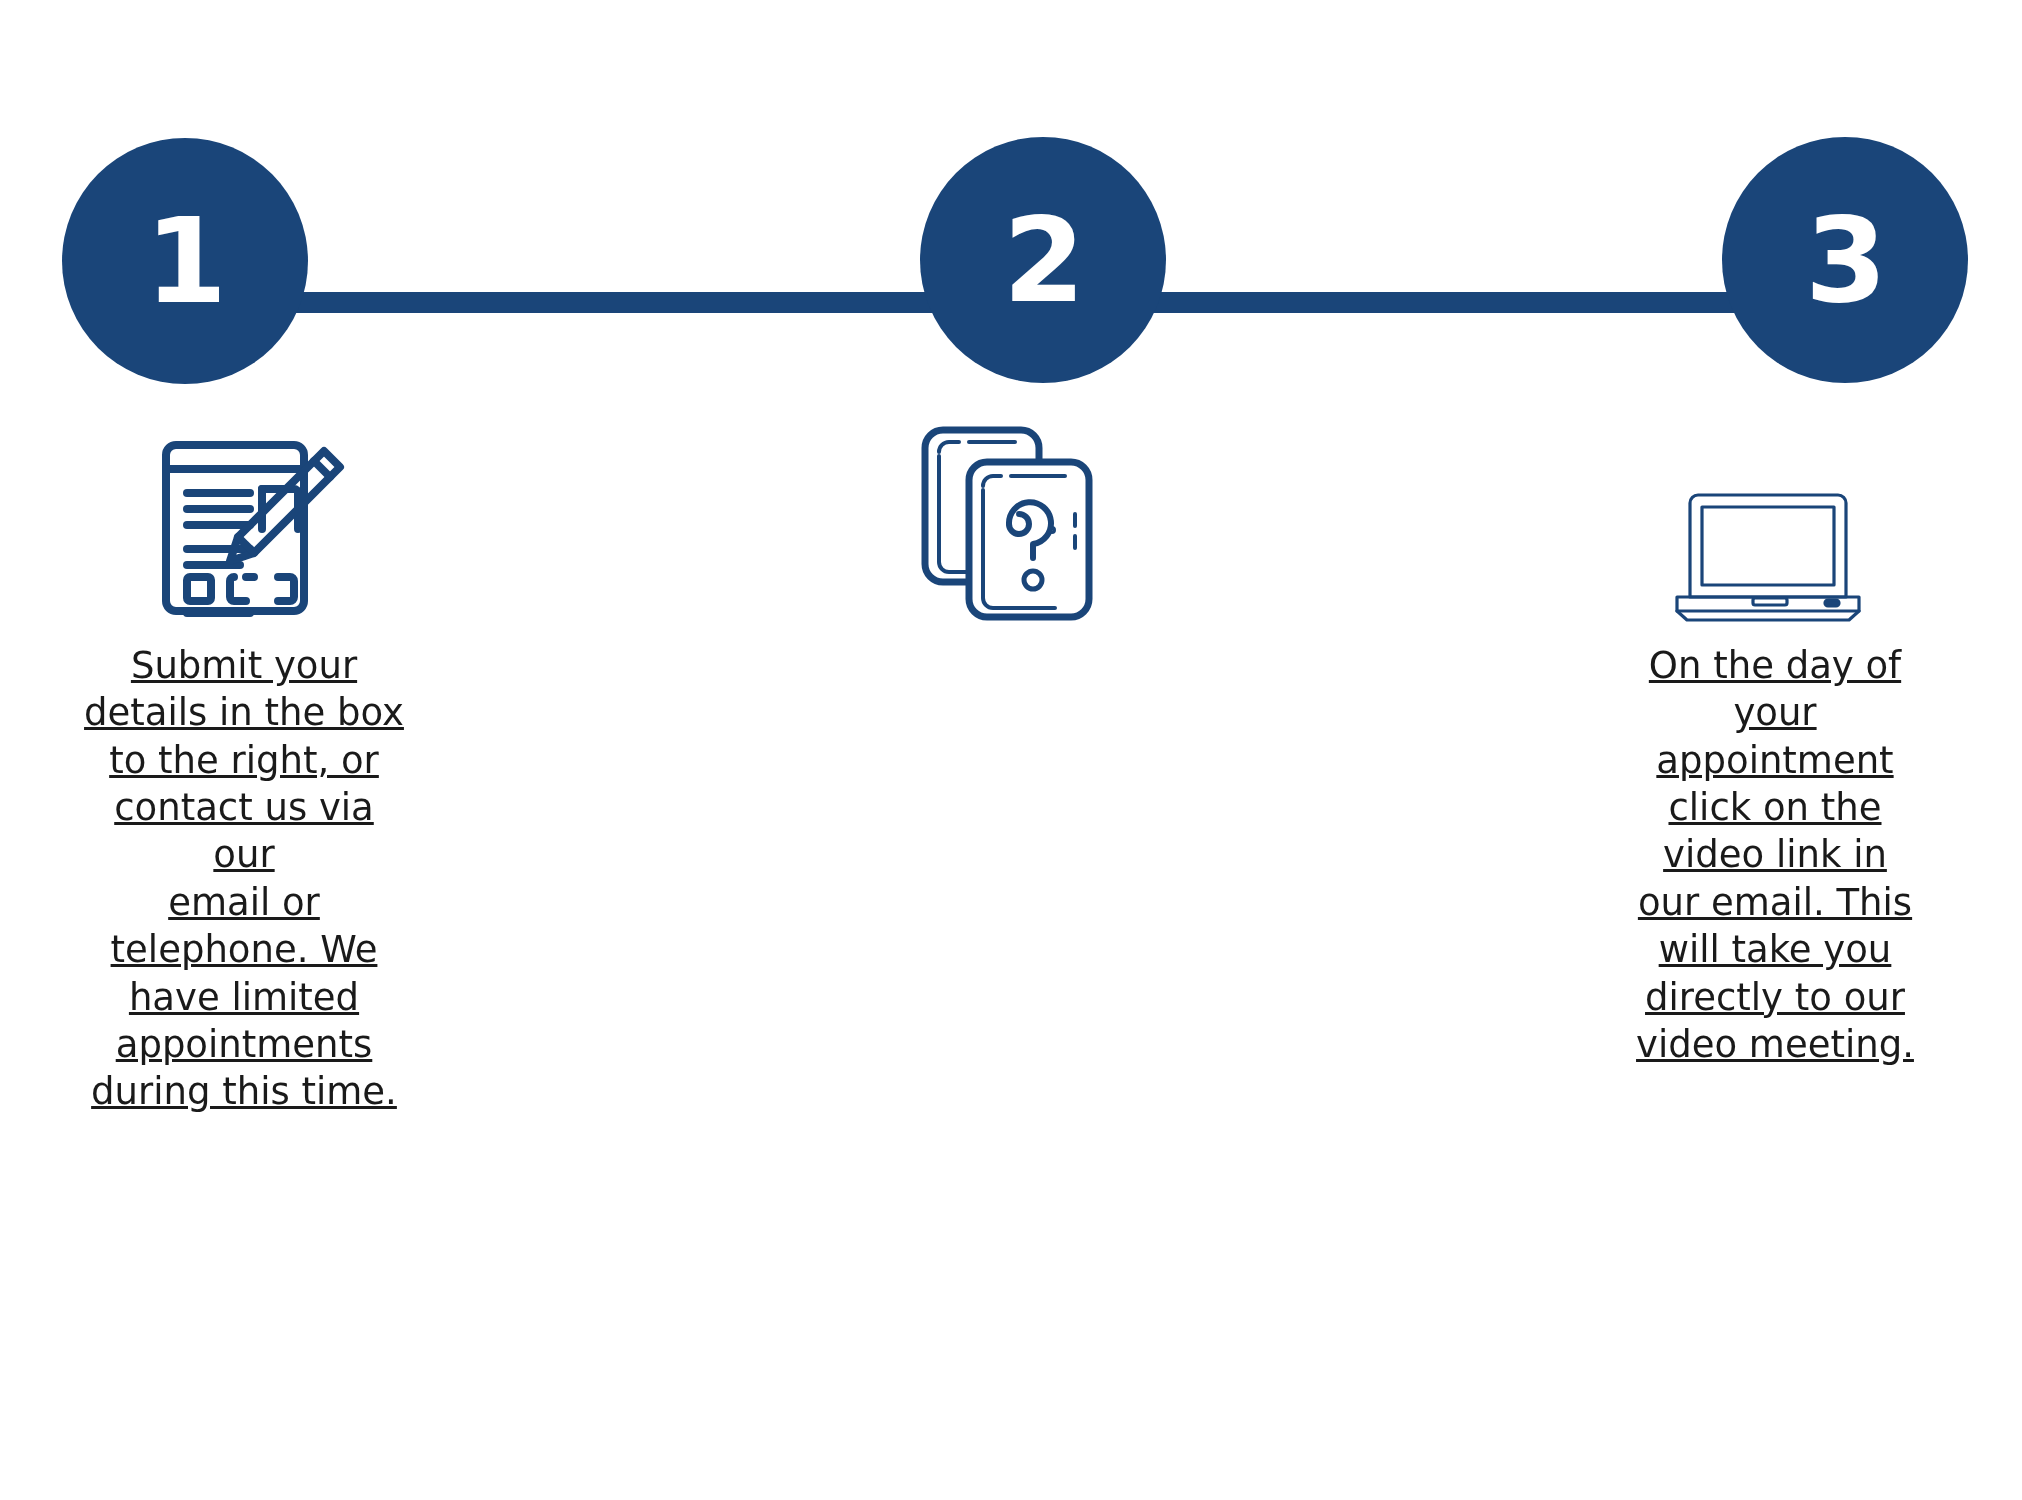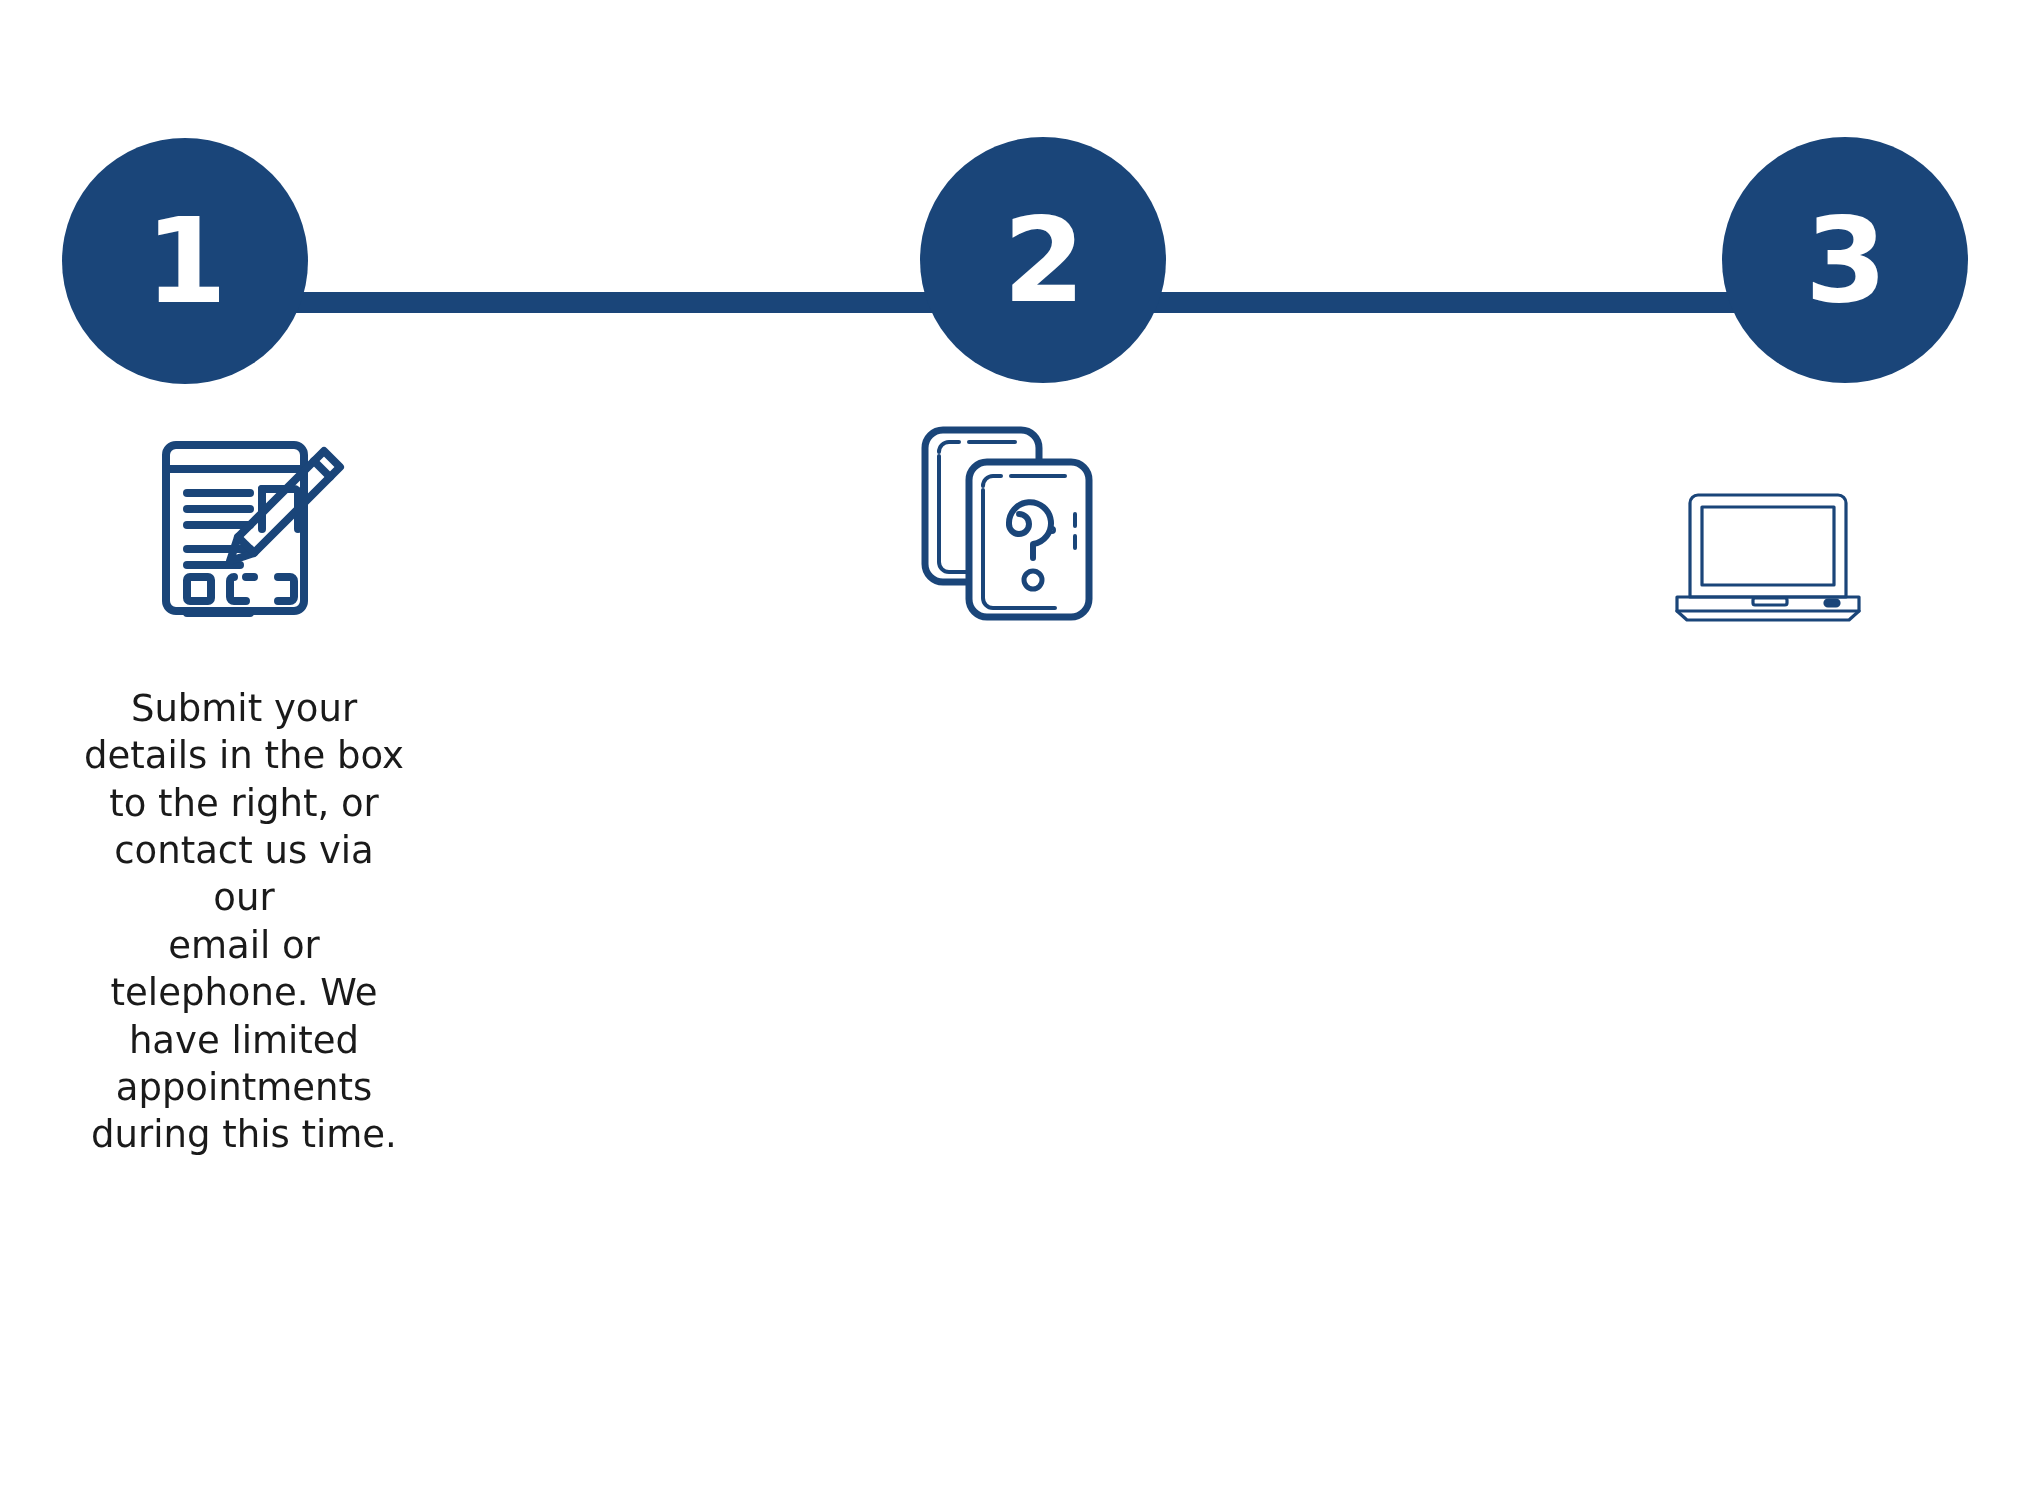"Submit your" .col-text { margin-top: 60px -> 17px; text-decoration: none -> underline }
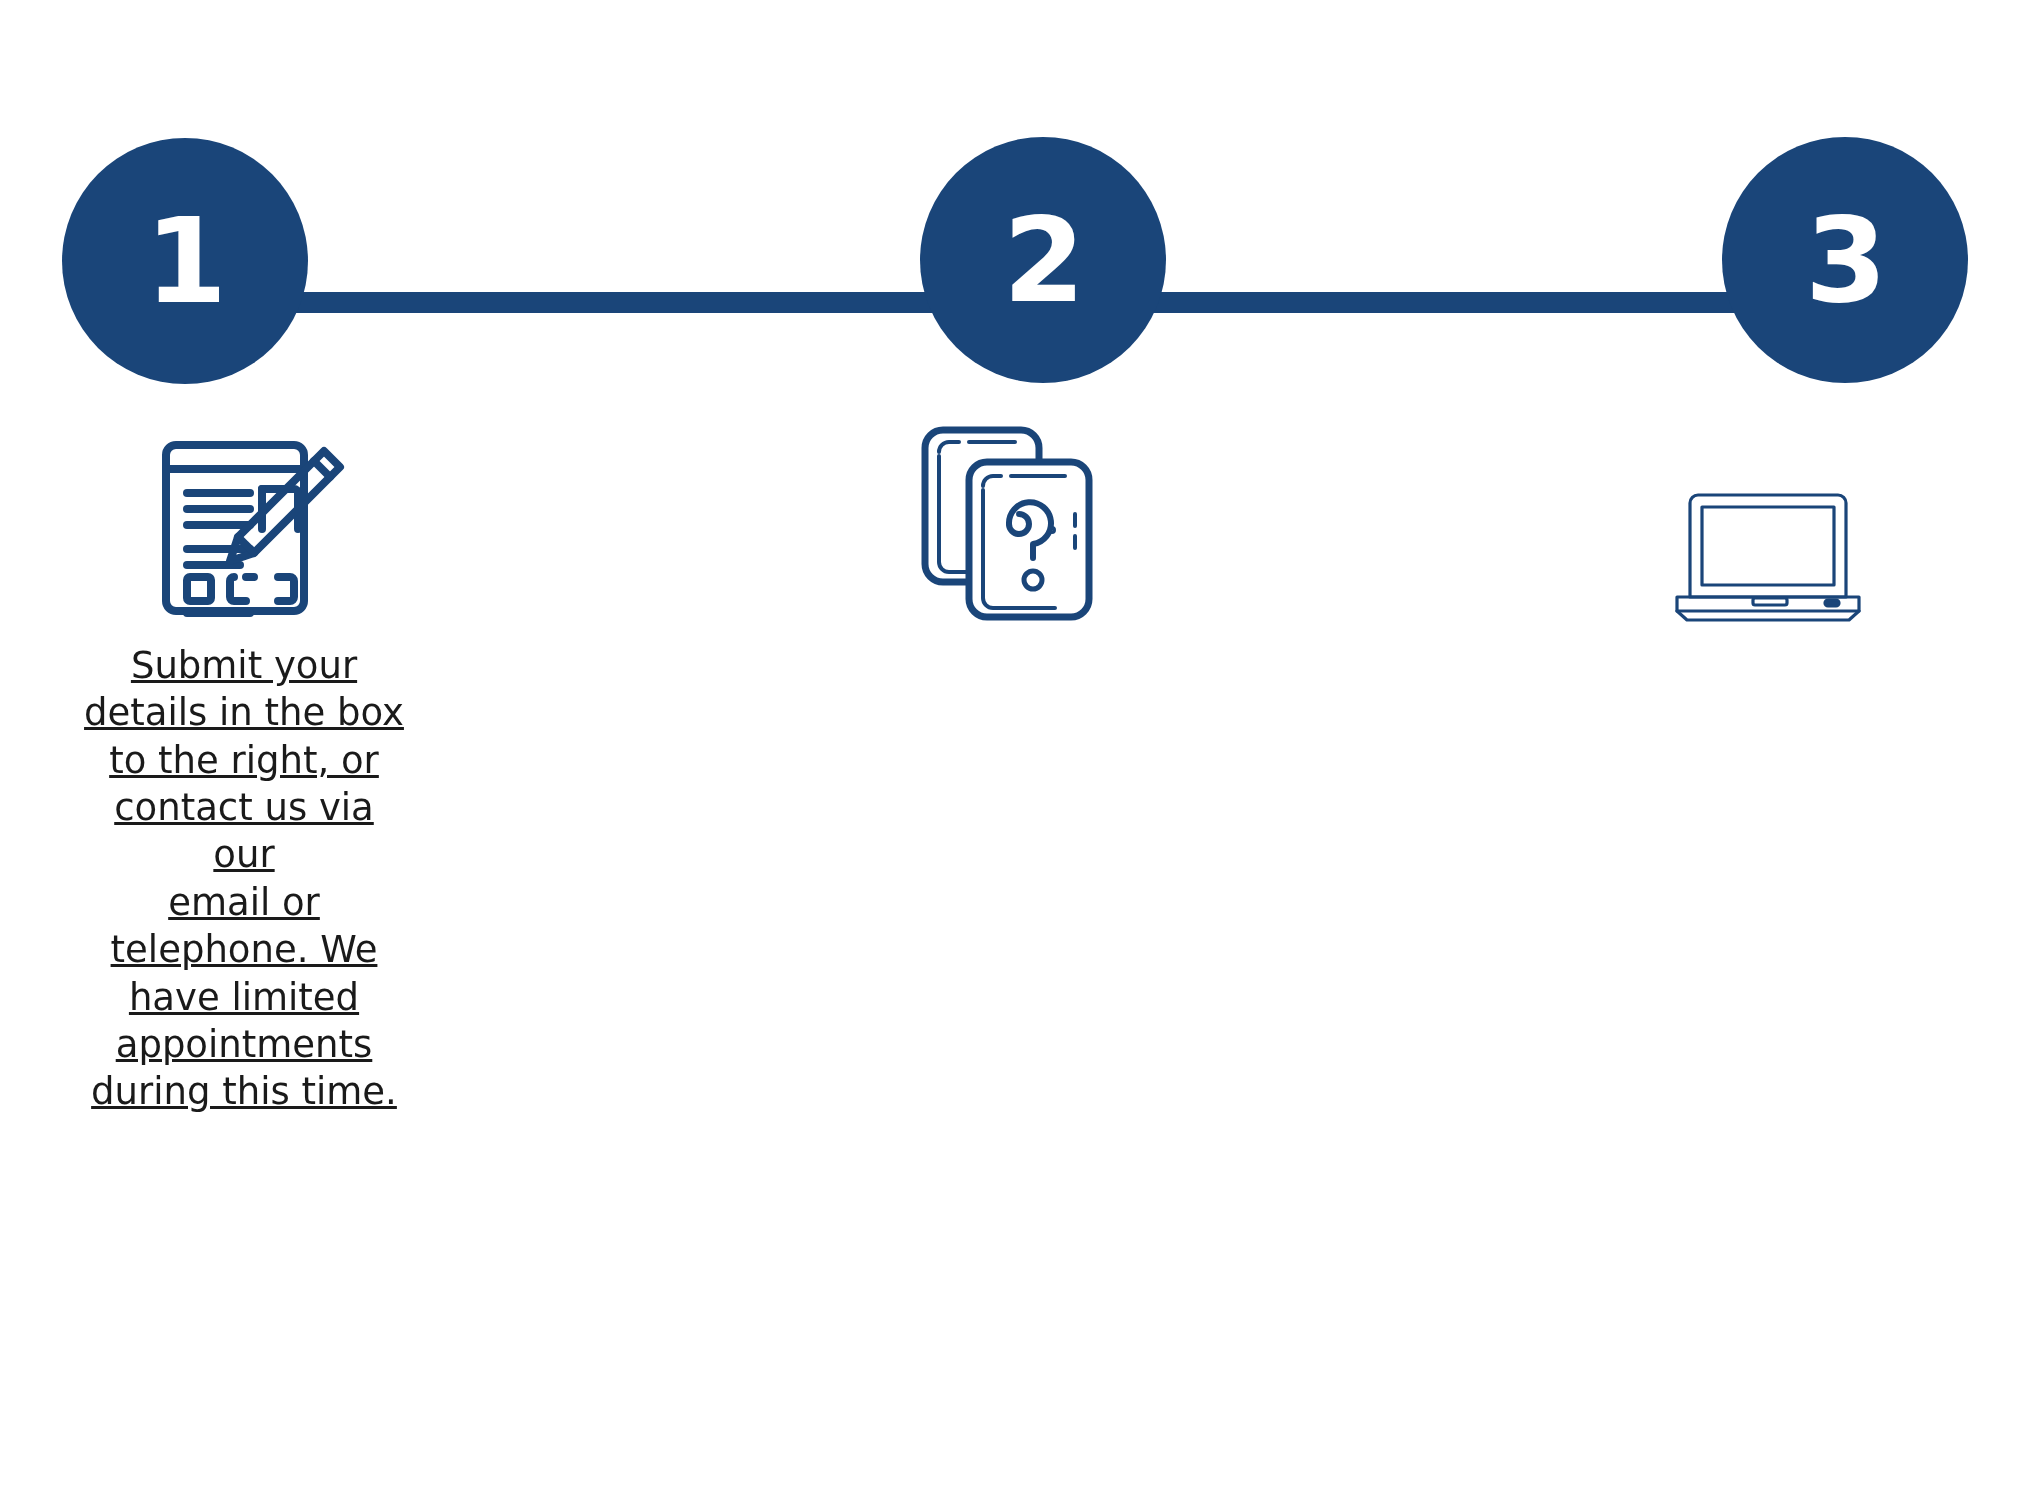"On the day of" div.col-text { html: none -> <div>On the day of your appointment click on the video link in our email. This will take you directly to our video meeting.</div> }
